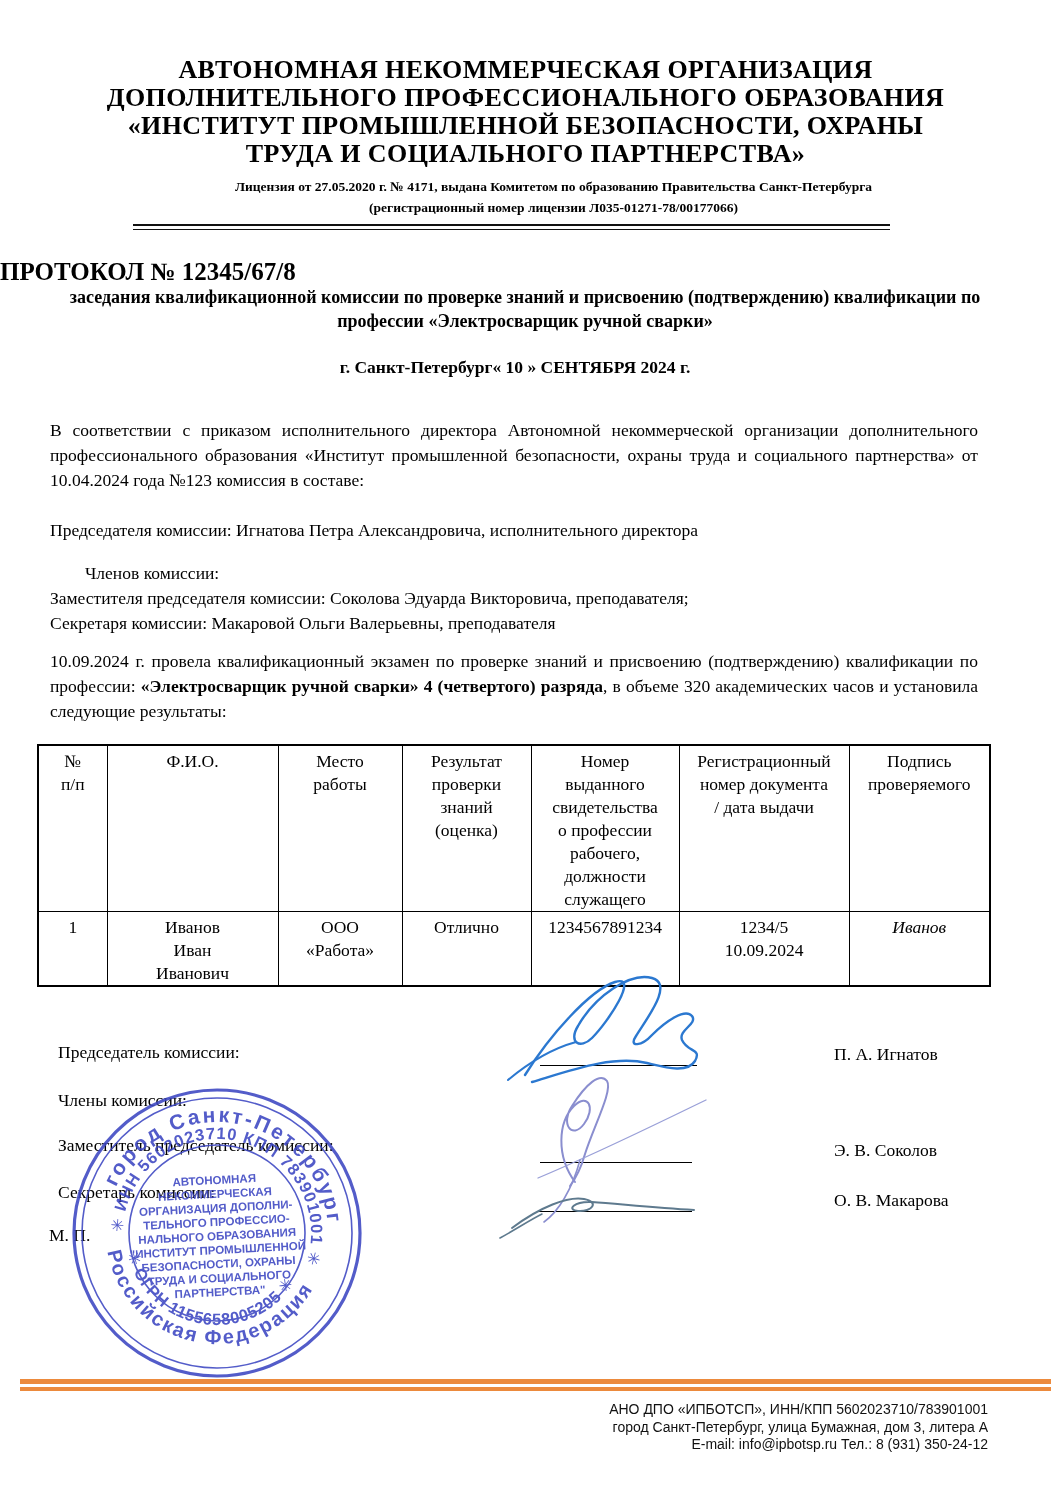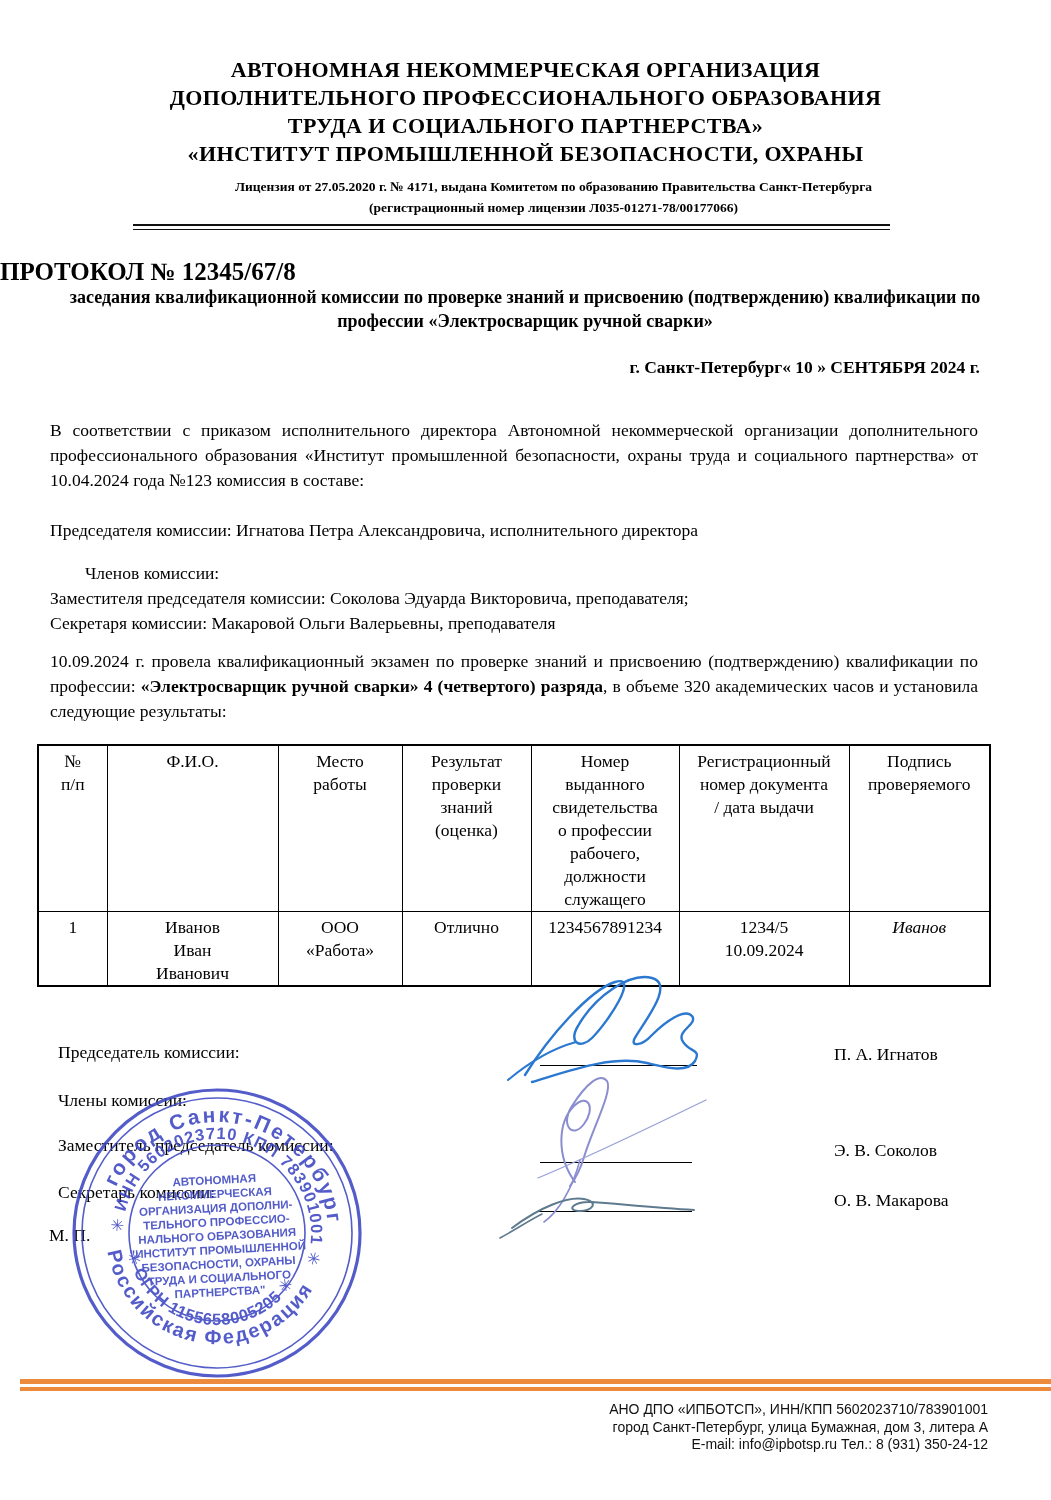"АВТОНОМНАЯ НЕКОММЕРЧЕСКАЯ ОРГАНИЗАЦИЯ" .org-name { font-size: 22px -> 26px }
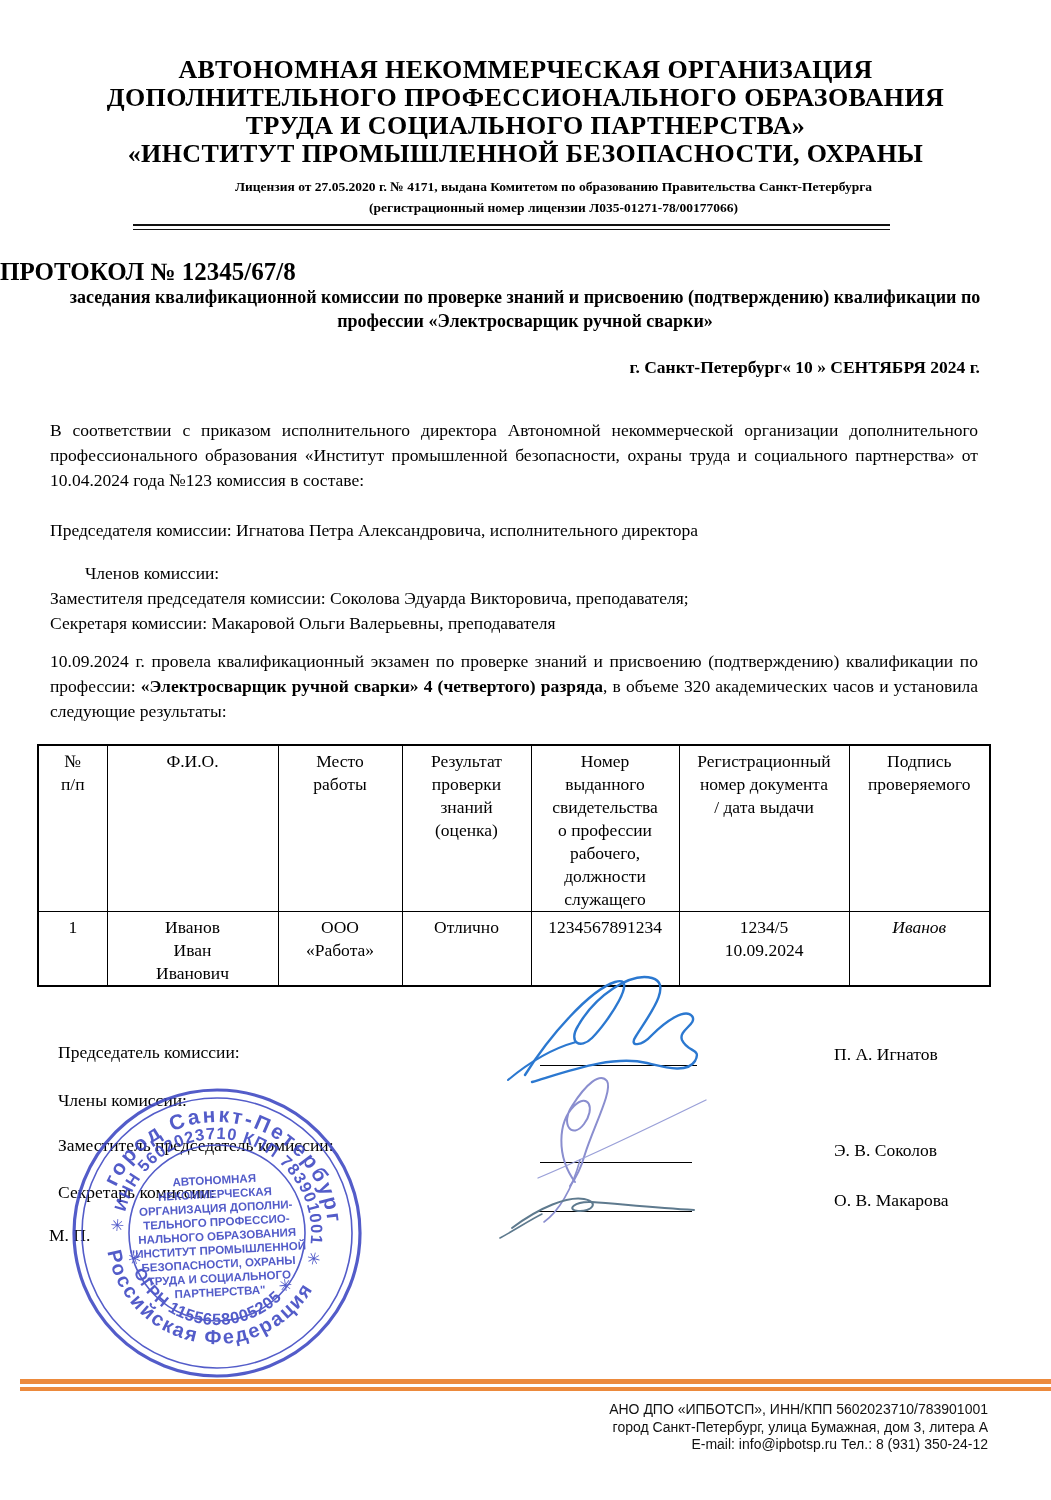"ТРУДА И СОЦИАЛЬНОГО ПАРТНЕРСТВА»" div { order: before "«ИНСТИТУТ ПРОМЫШЛЕННОЙ БЕЗОПАСНОСТИ," -> after "«ИНСТИТУТ ПРОМЫШЛЕННОЙ БЕЗОПАСНОСТИ," }
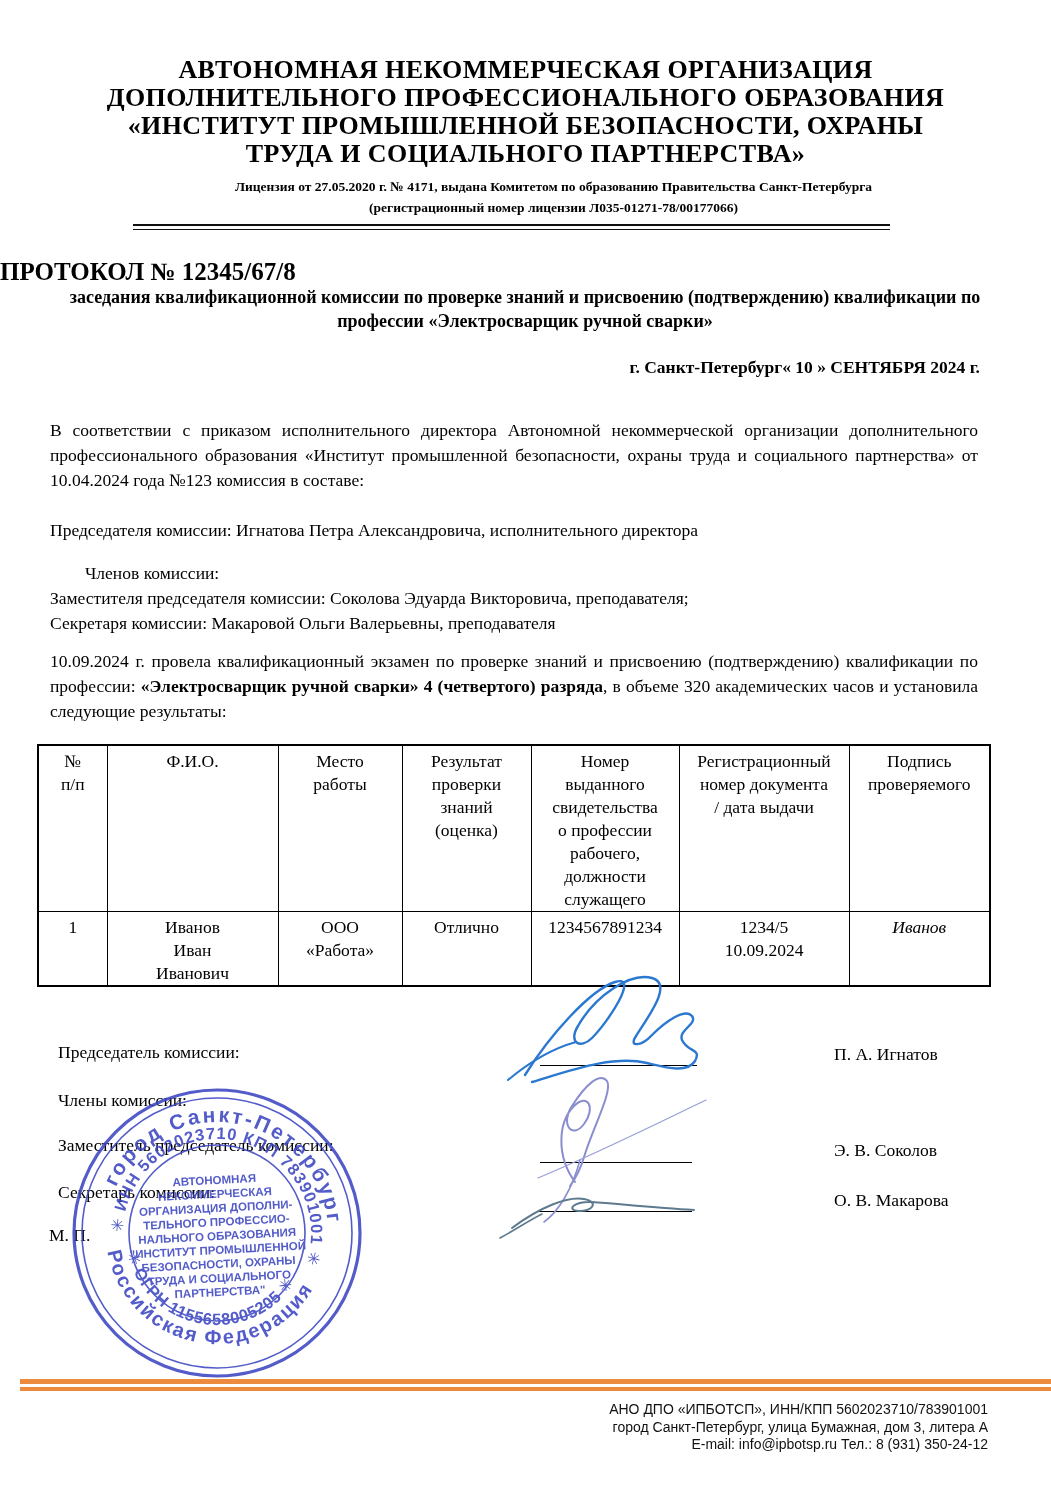"г. Санкт-Петербург" .citydate { justify-content: flex-end -> center }
